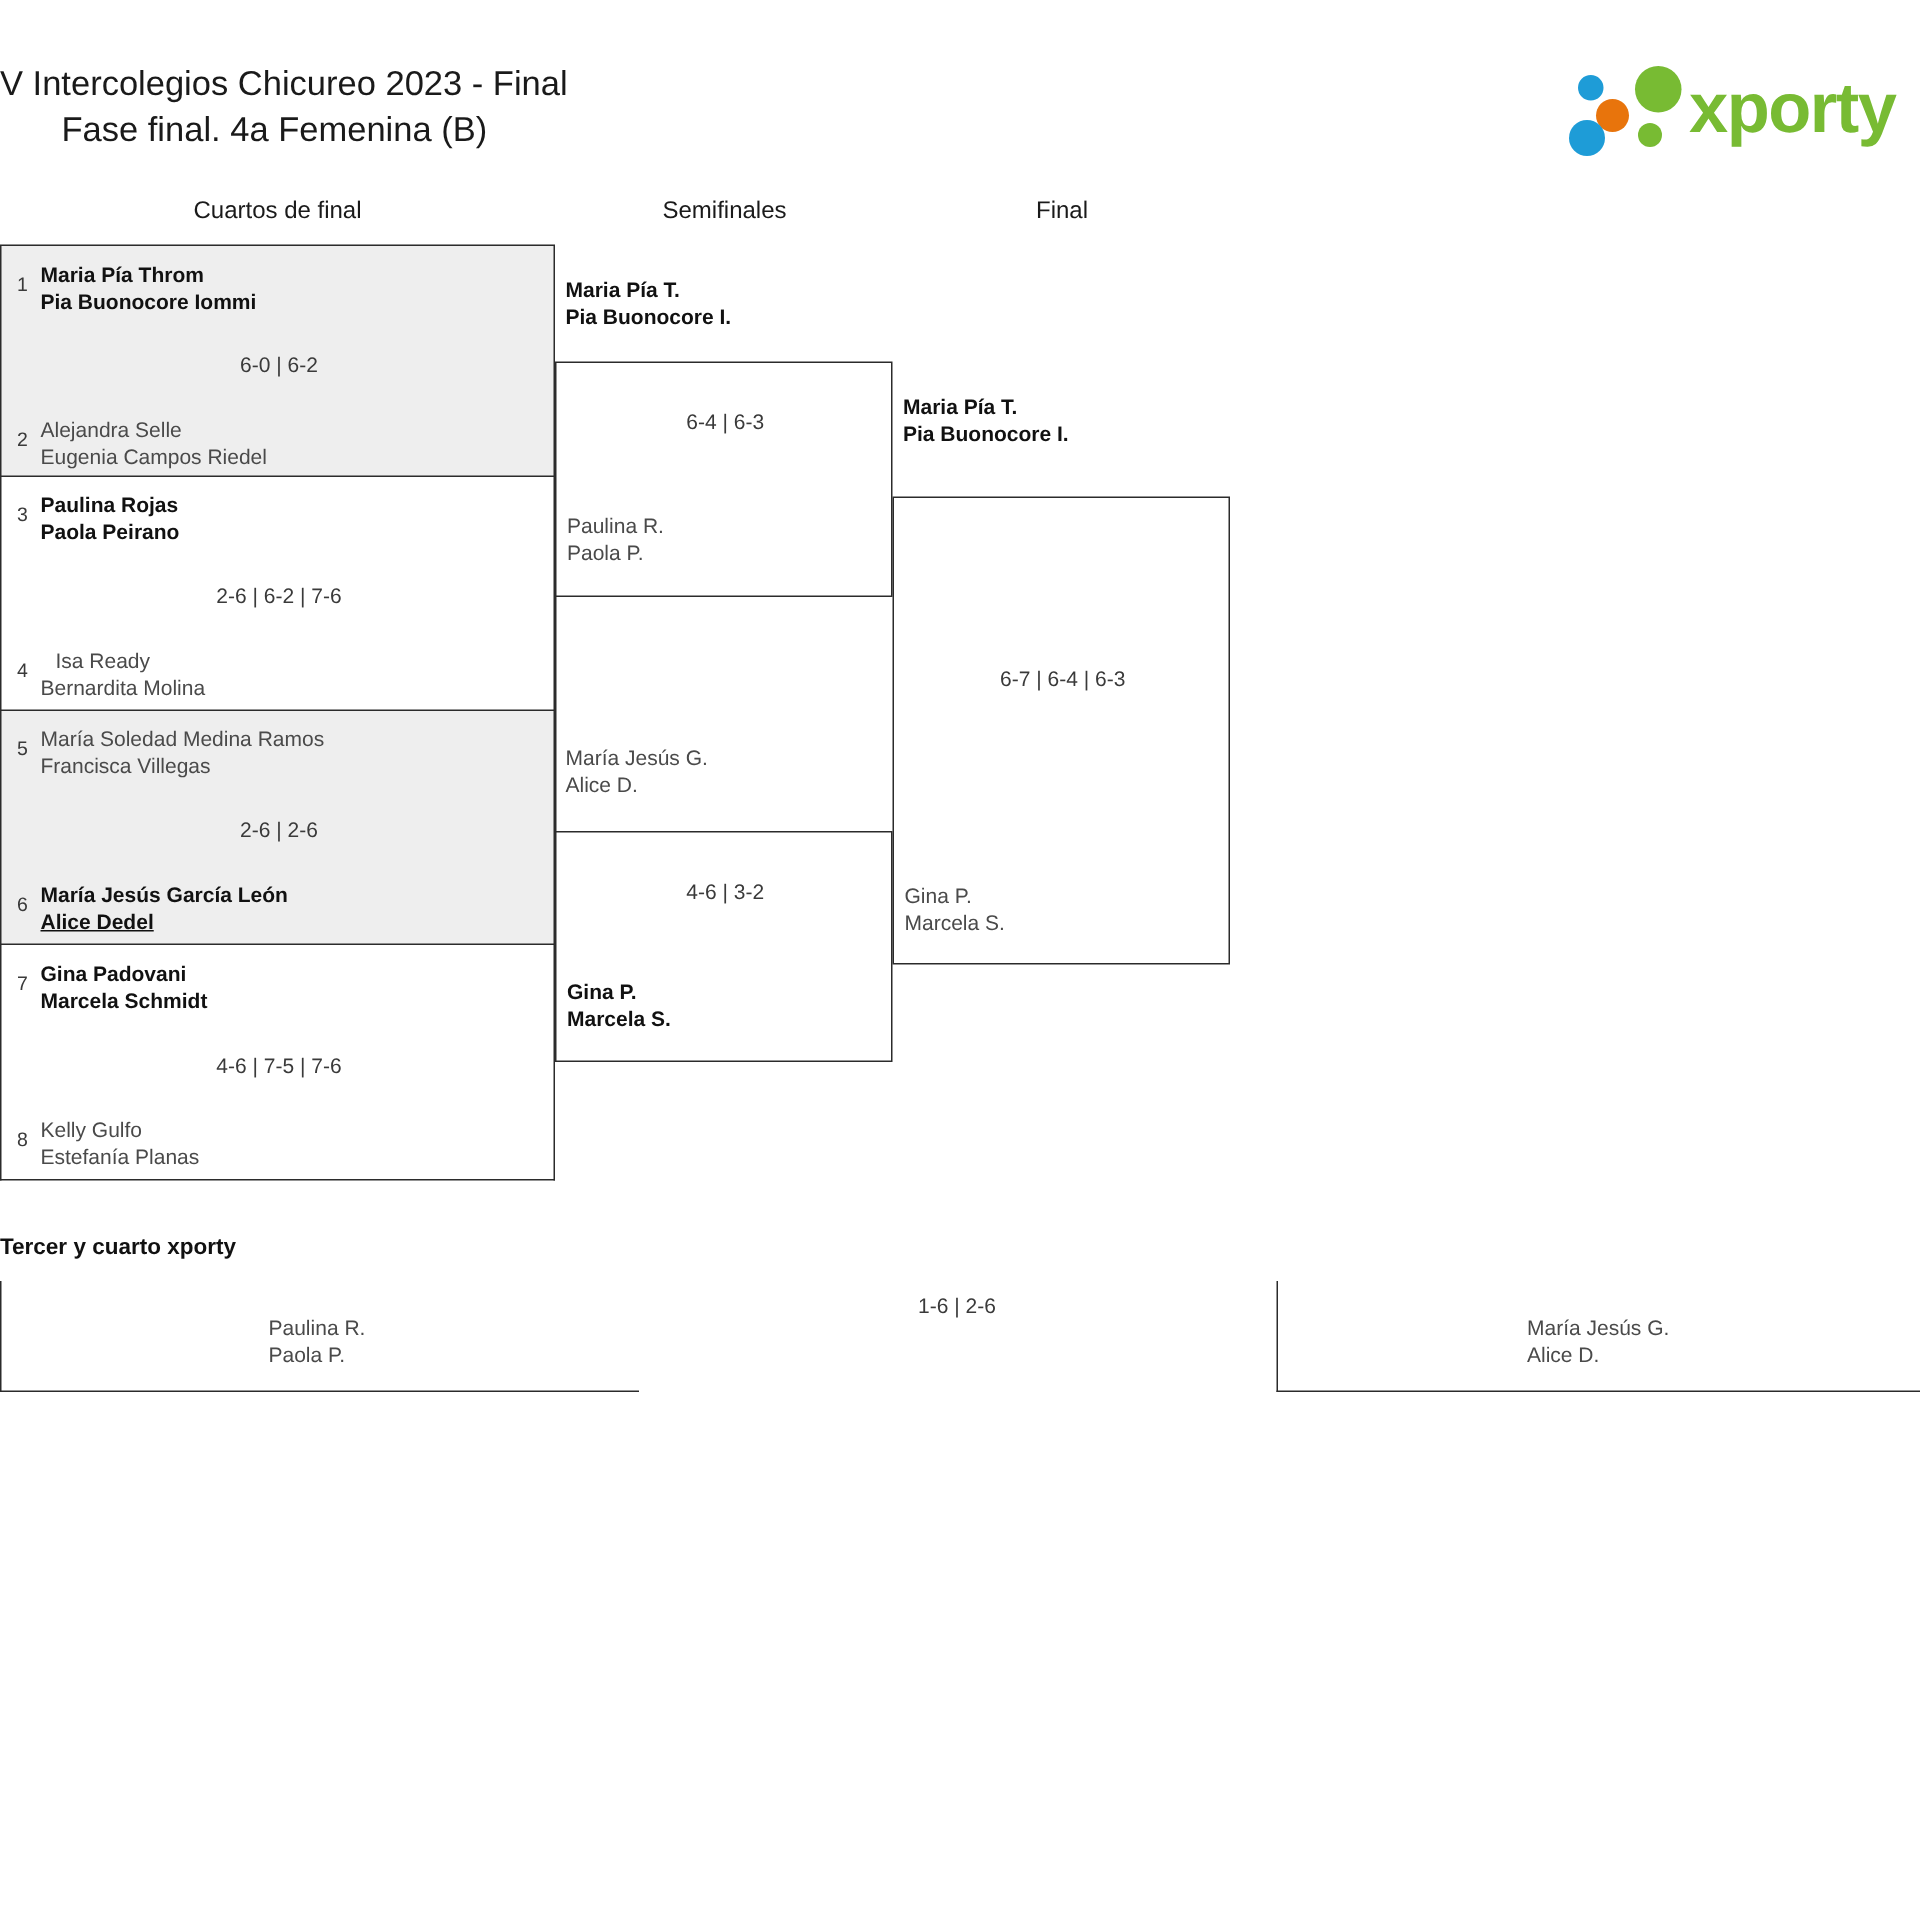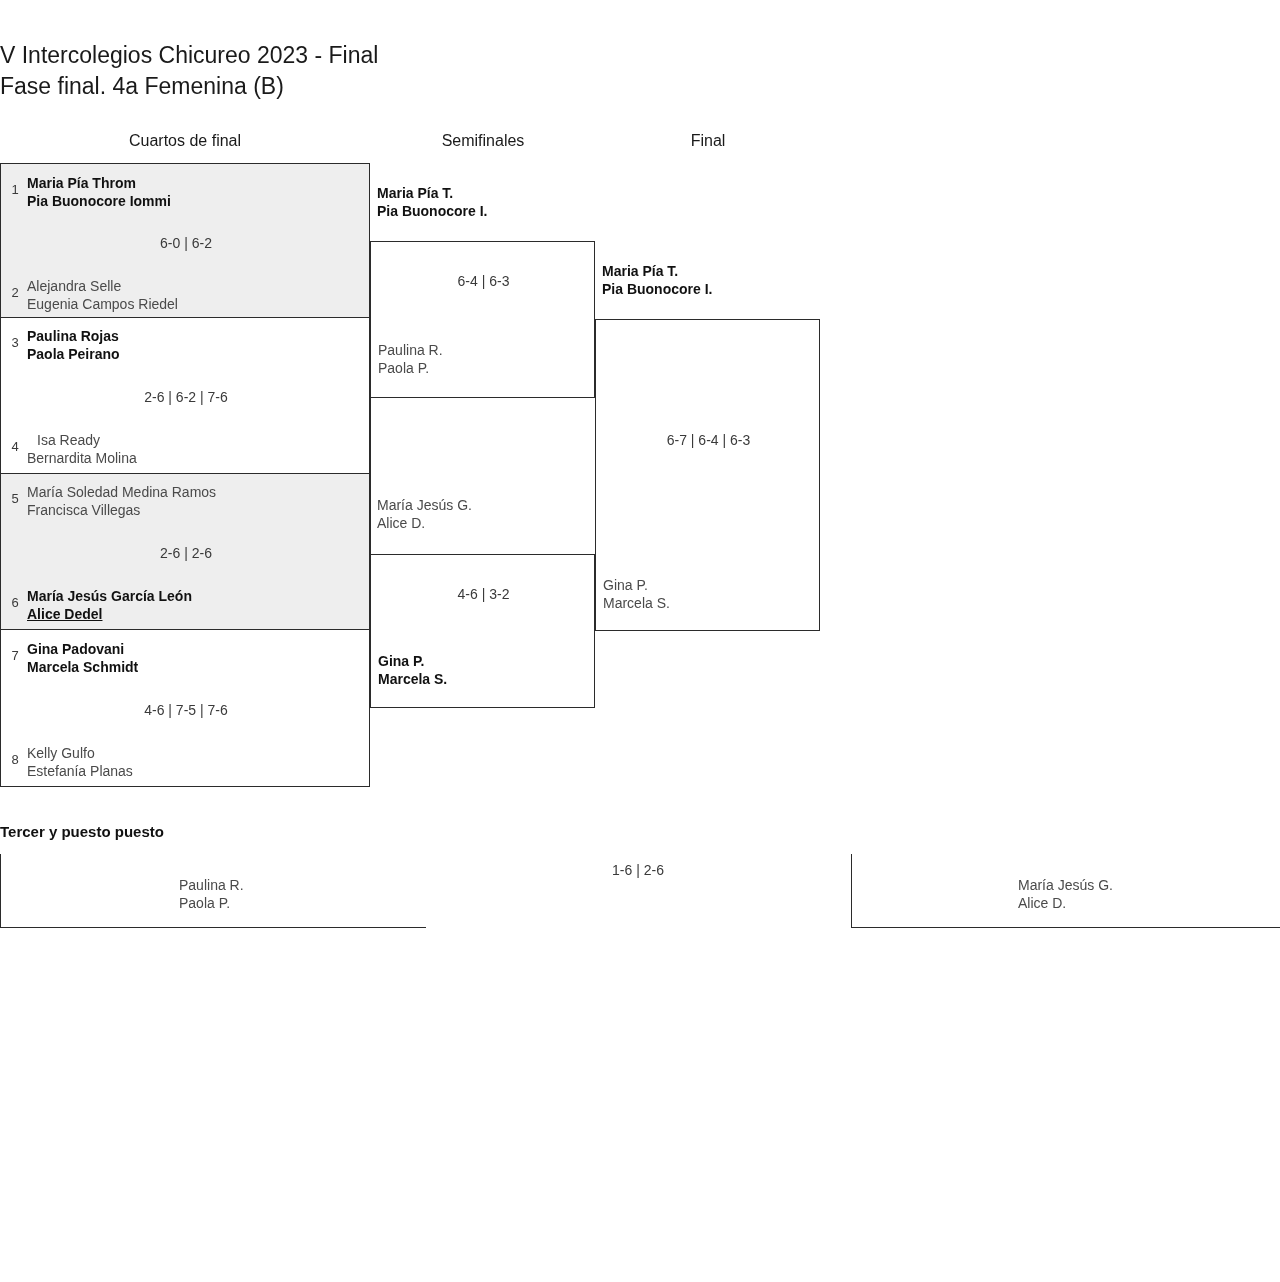"Fase final. 4a Femenina (B)" .title .l2 { padding-left: none -> 41px }
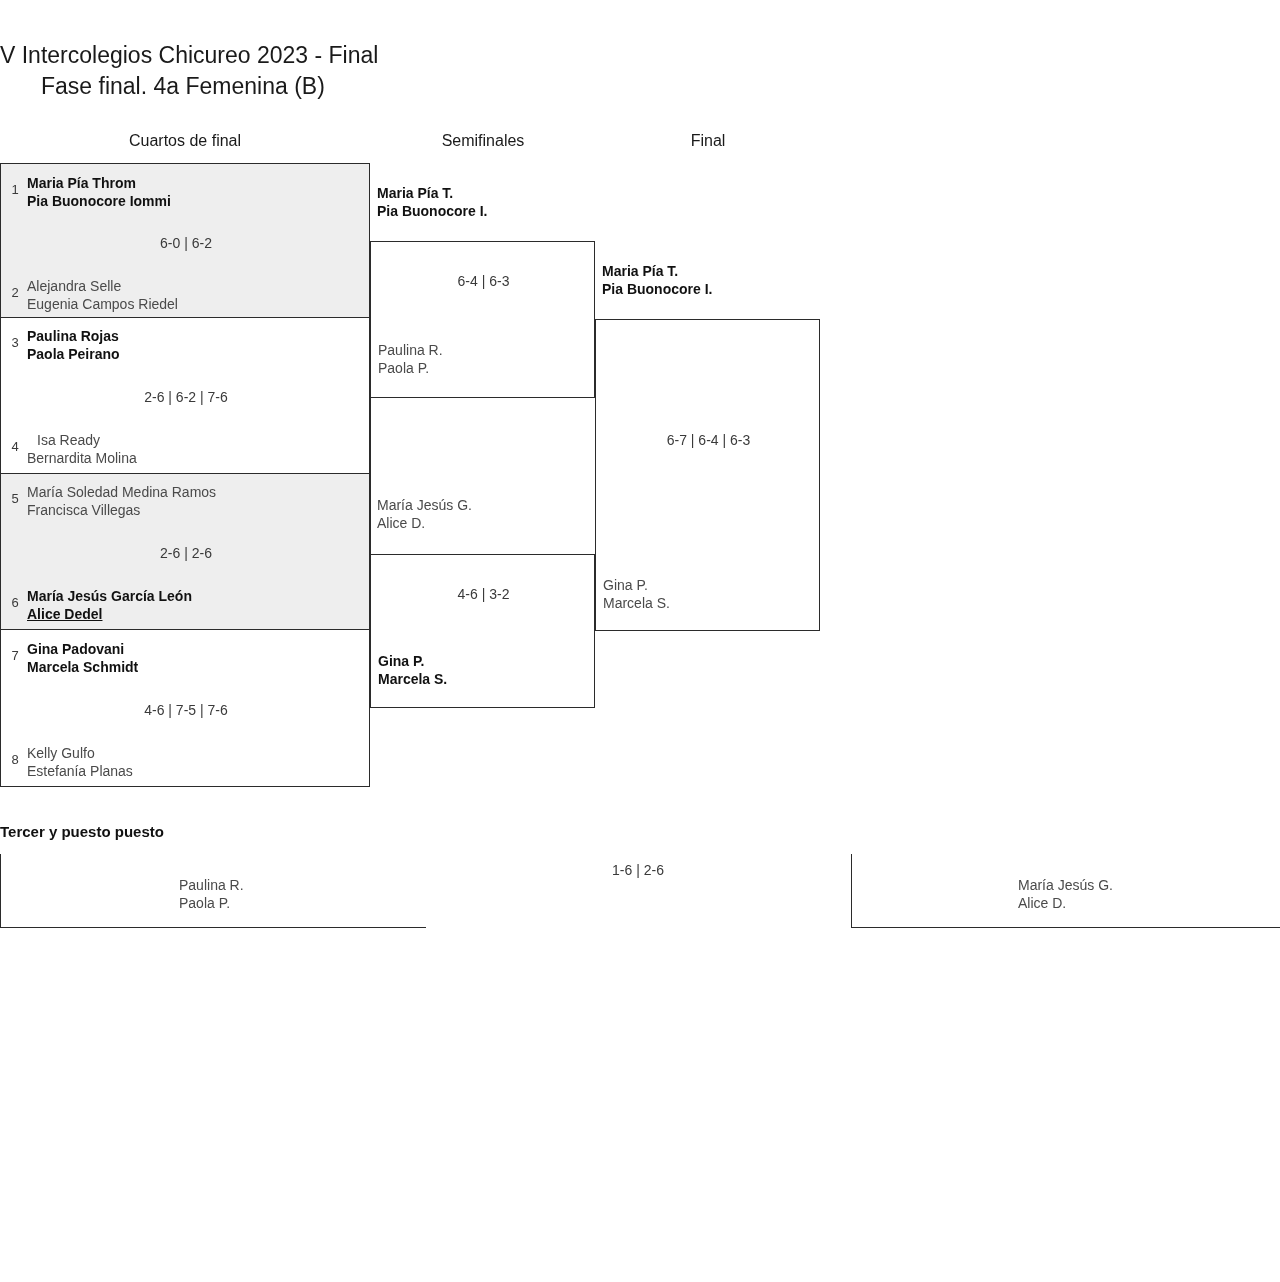"xporty" div.logo { html: none -> <div> <span></span> <span></span> <span></span> <span></span> <span></span> <span>xporty</span> </div> }
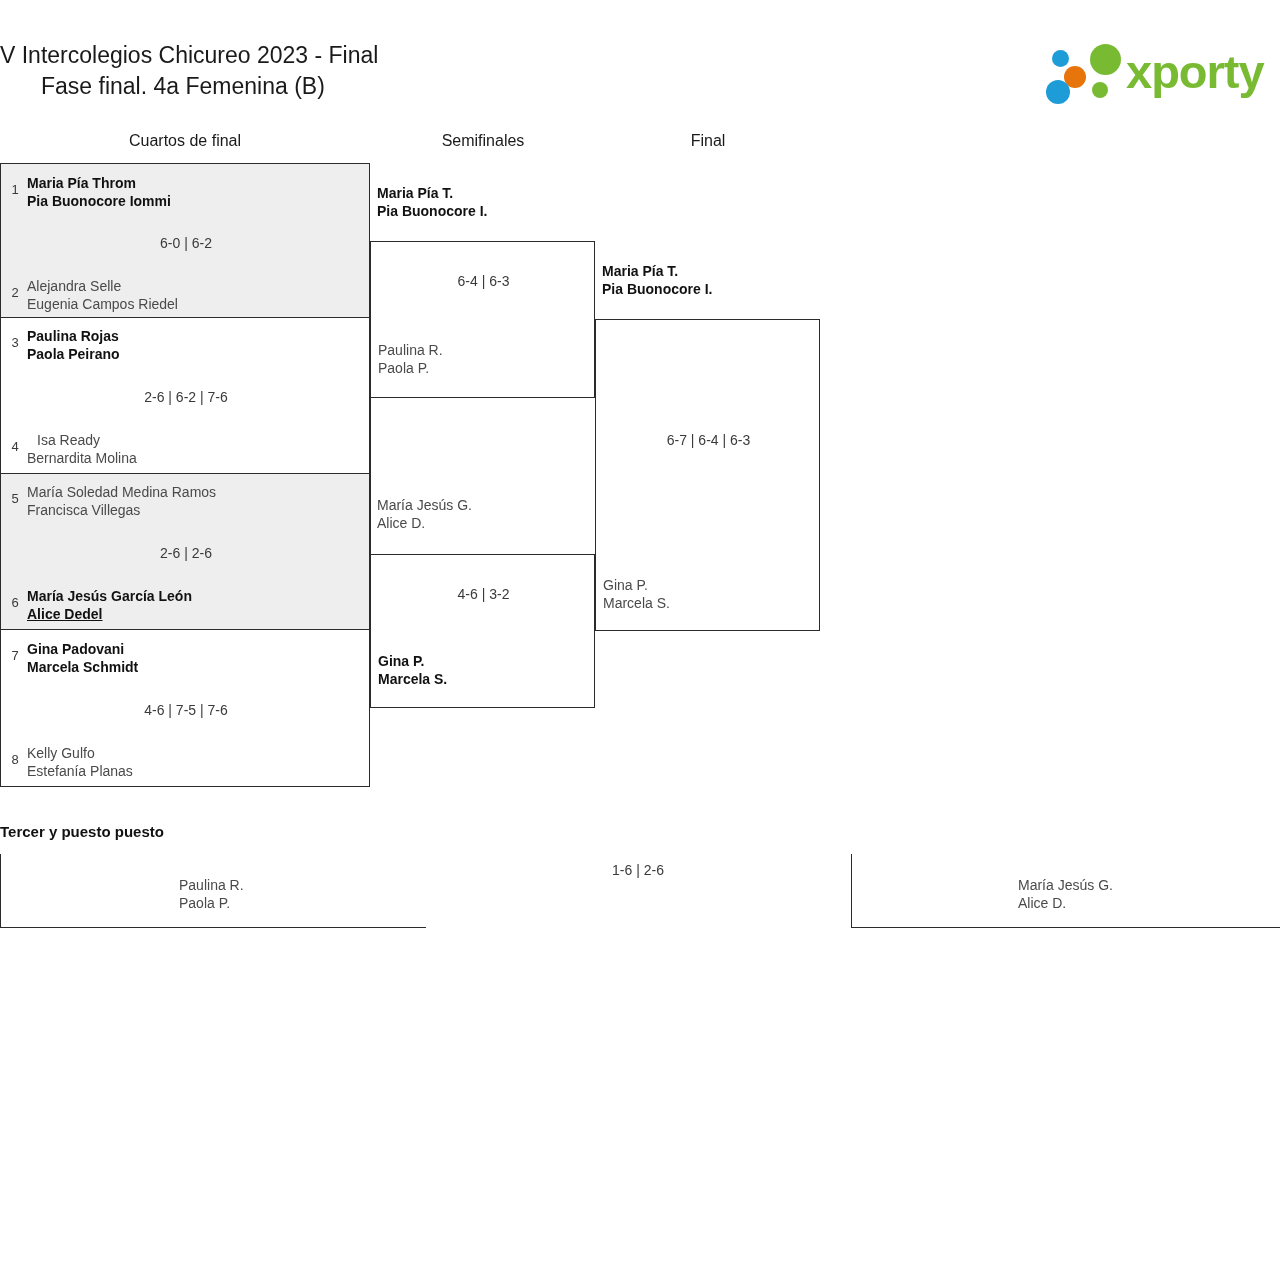"6-7 | 6-4 | 6-3" div.box { top: 283px -> 295px }
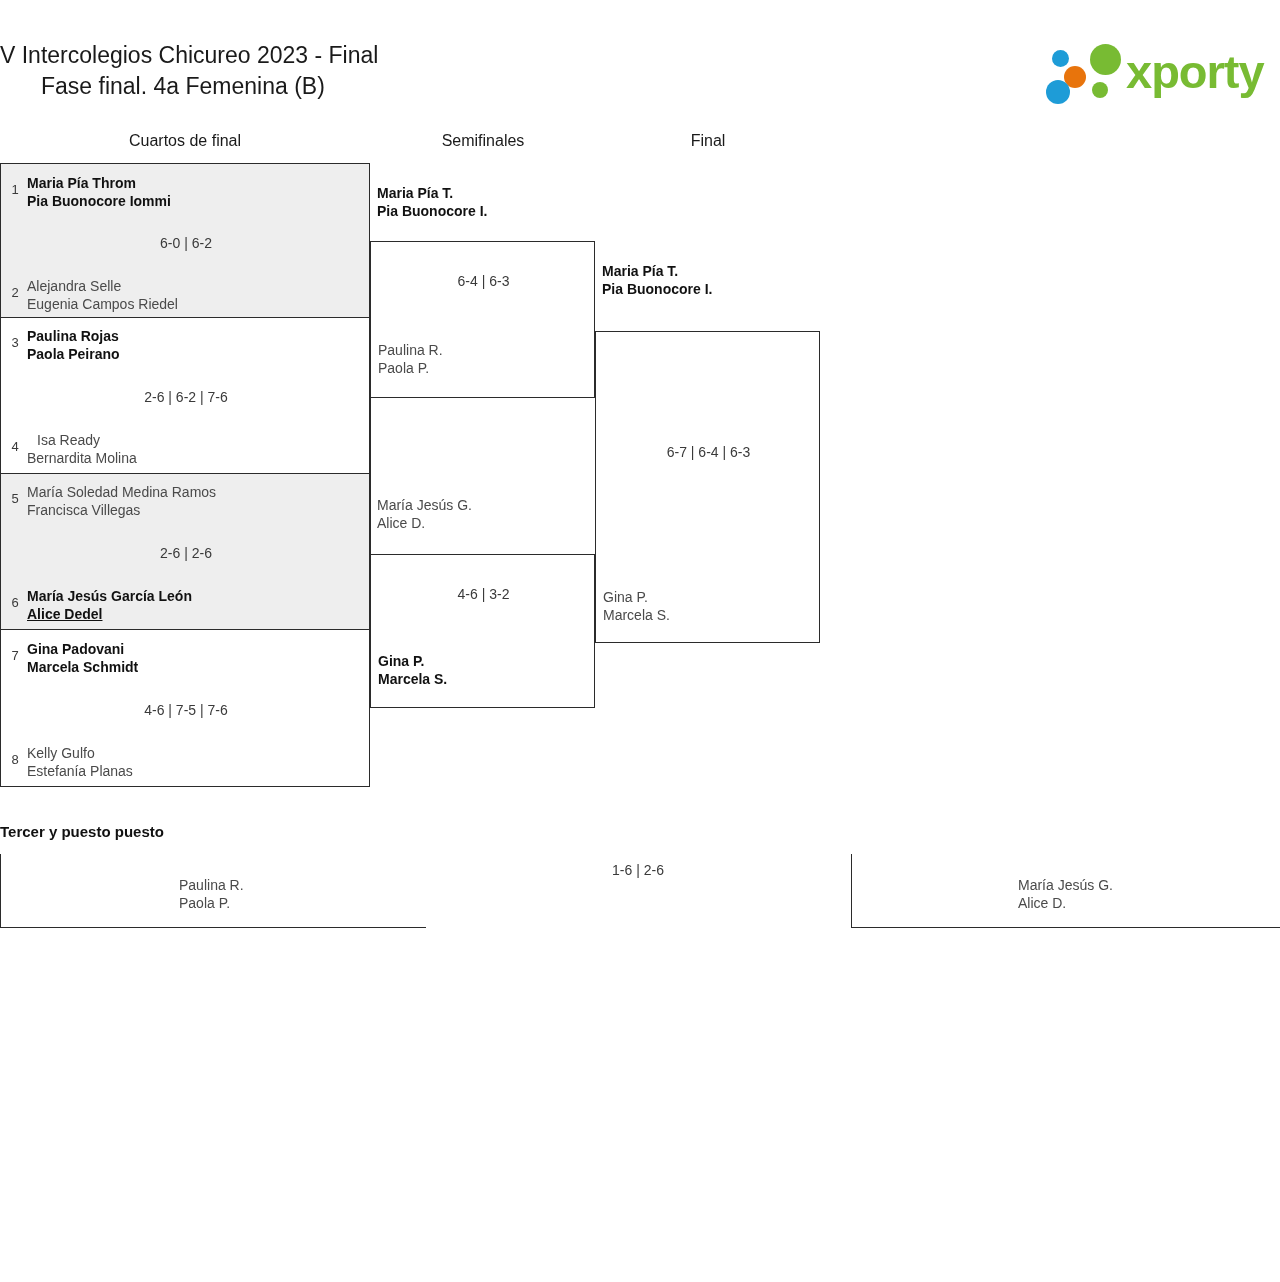"Tercer y puesto puesto" div.tp-title { text: puesto puesto -> cuarto xporty }
